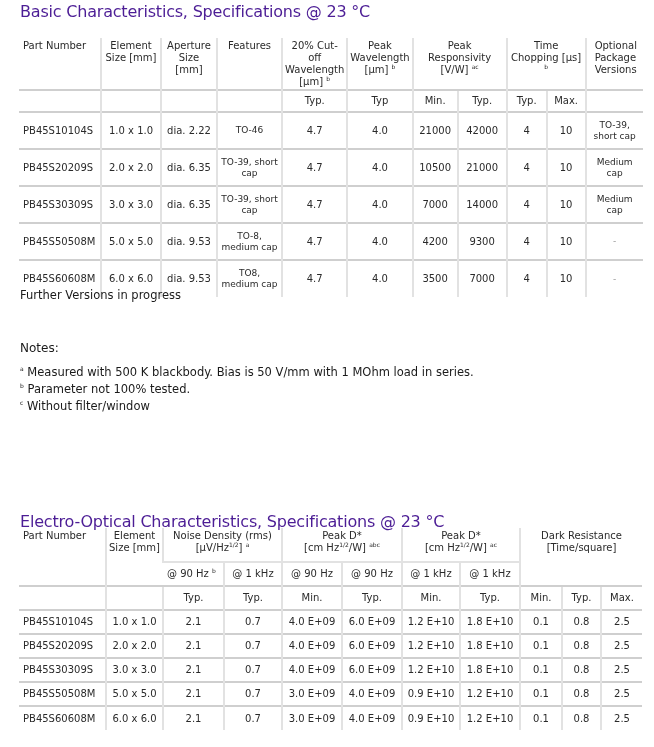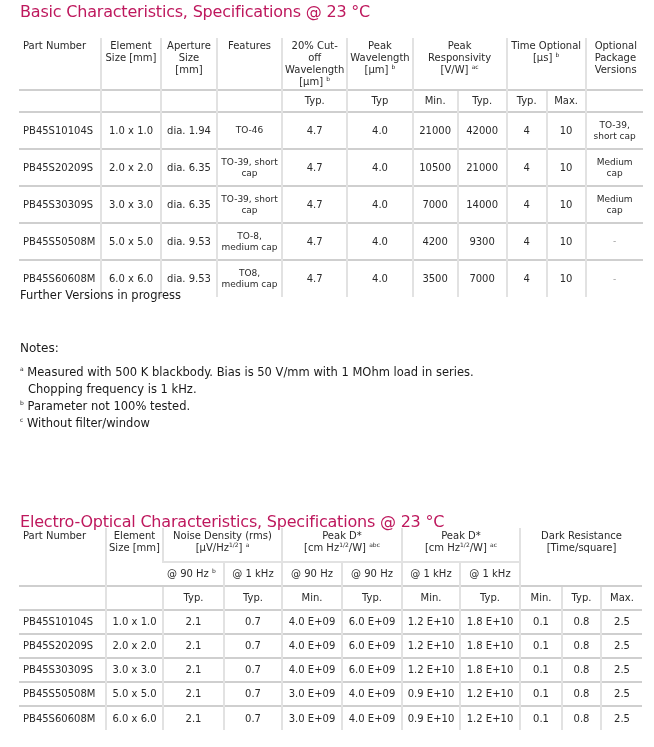"Basic Characteristics, Specifications @" .title { color: #be185d -> #4c1d95 }
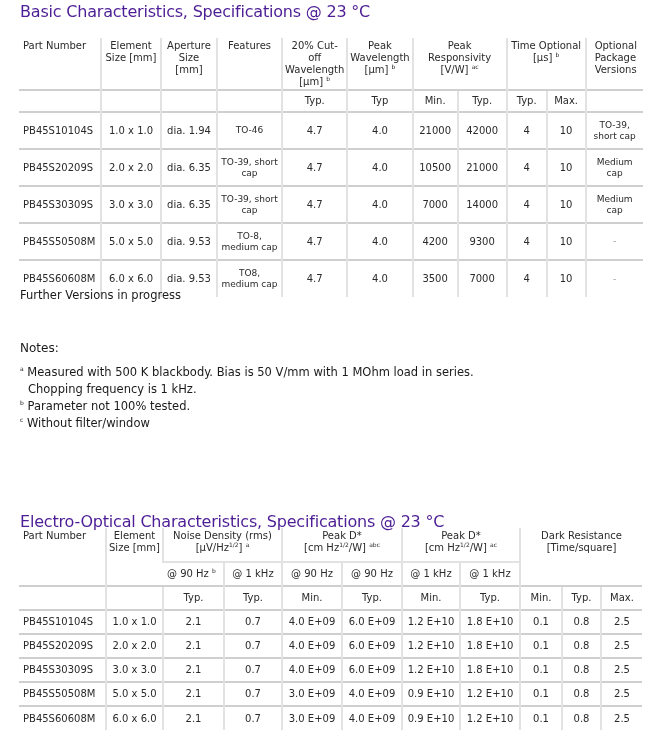"Time Optional [µs]" span { text: Optional -> Chopping }
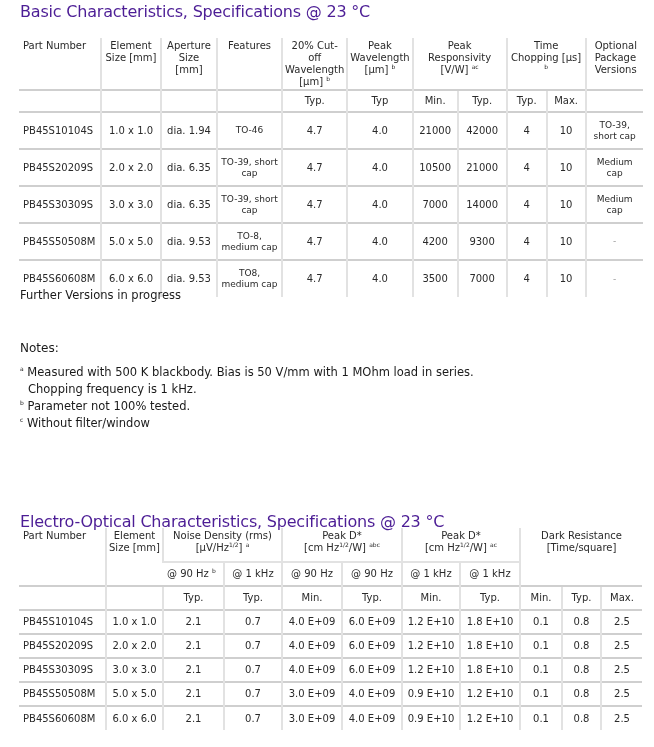"dia. 1.94" td { text: 1.94 -> 2.22 }
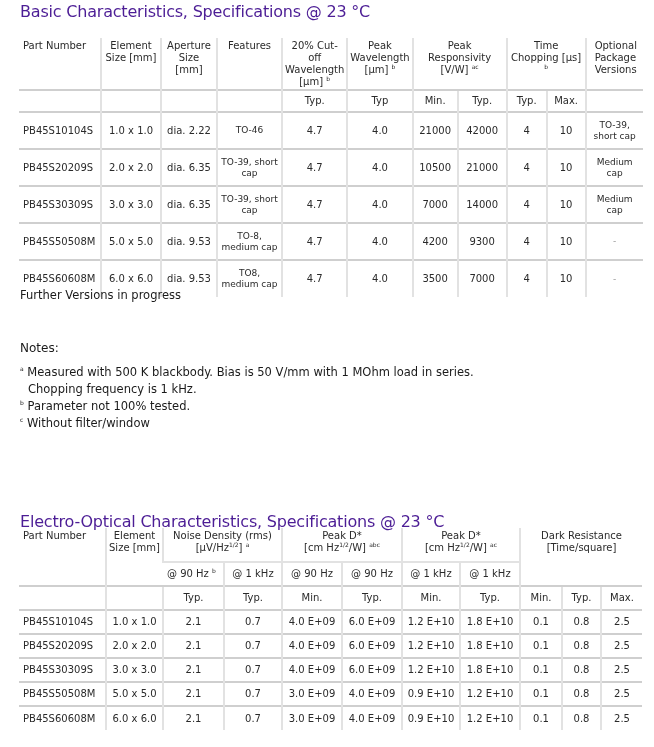"Chopping frequency is 1 kHz." div { html: <div>Chopping frequency is 1 kHz.</div> -> none }
